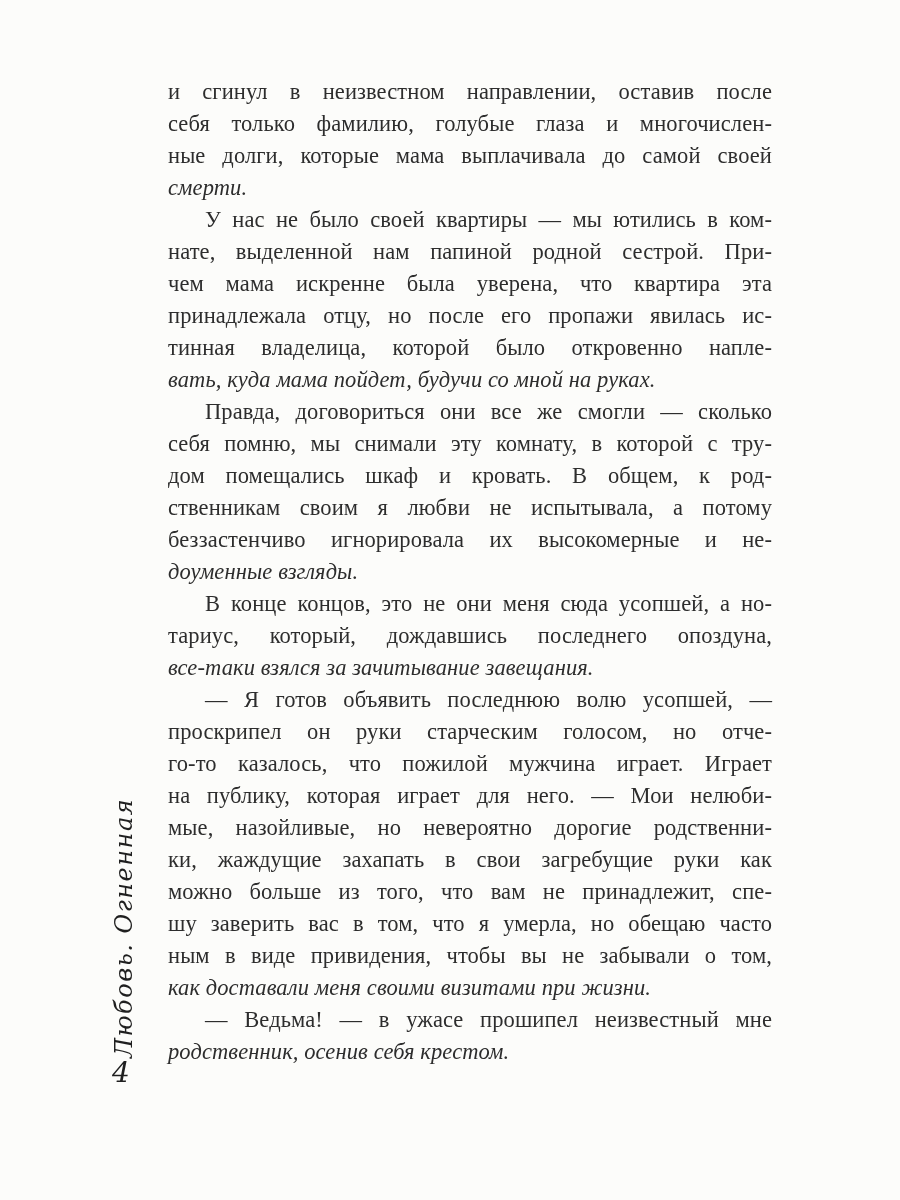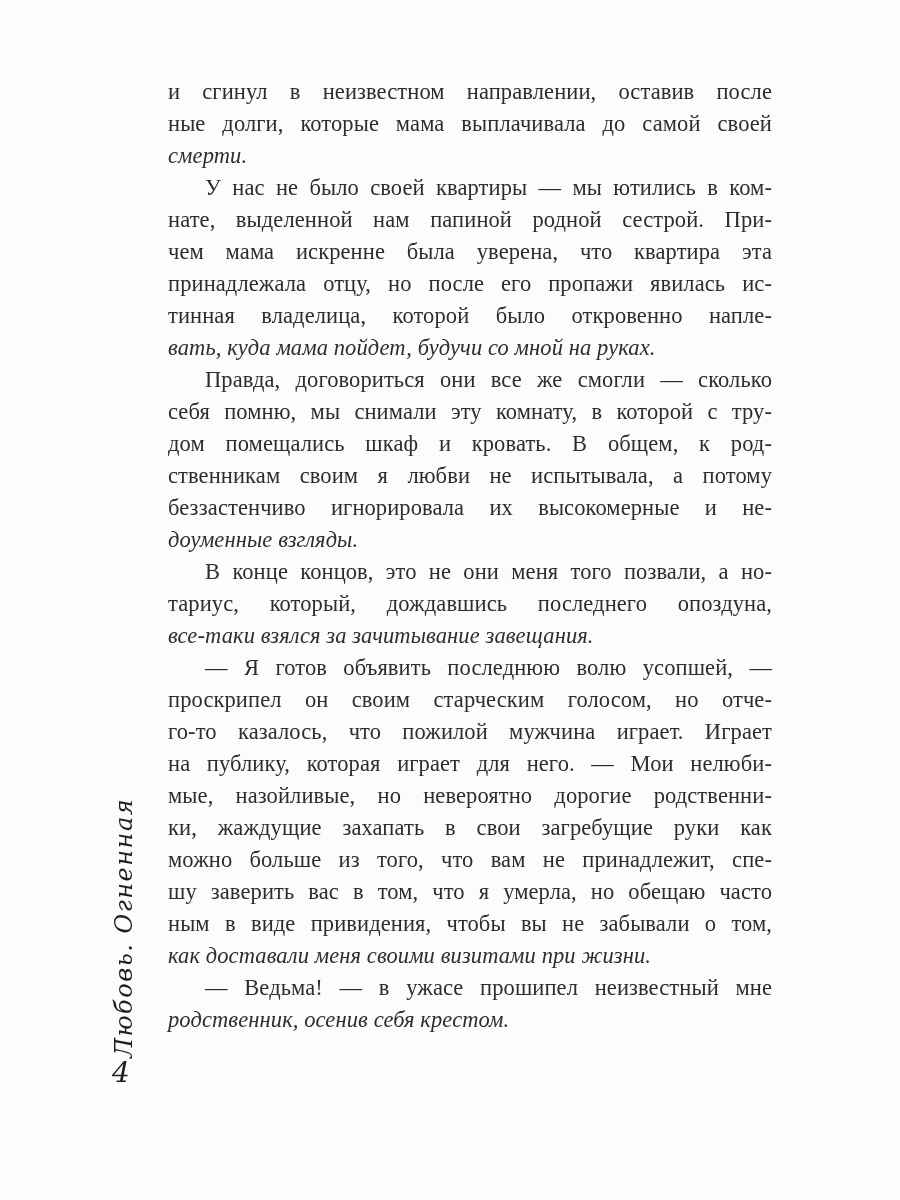"себя только фамилию, голубые глаза" div.line { html: none -> <div>себя только фамилию, голубые глаза и многочислен-</div> }
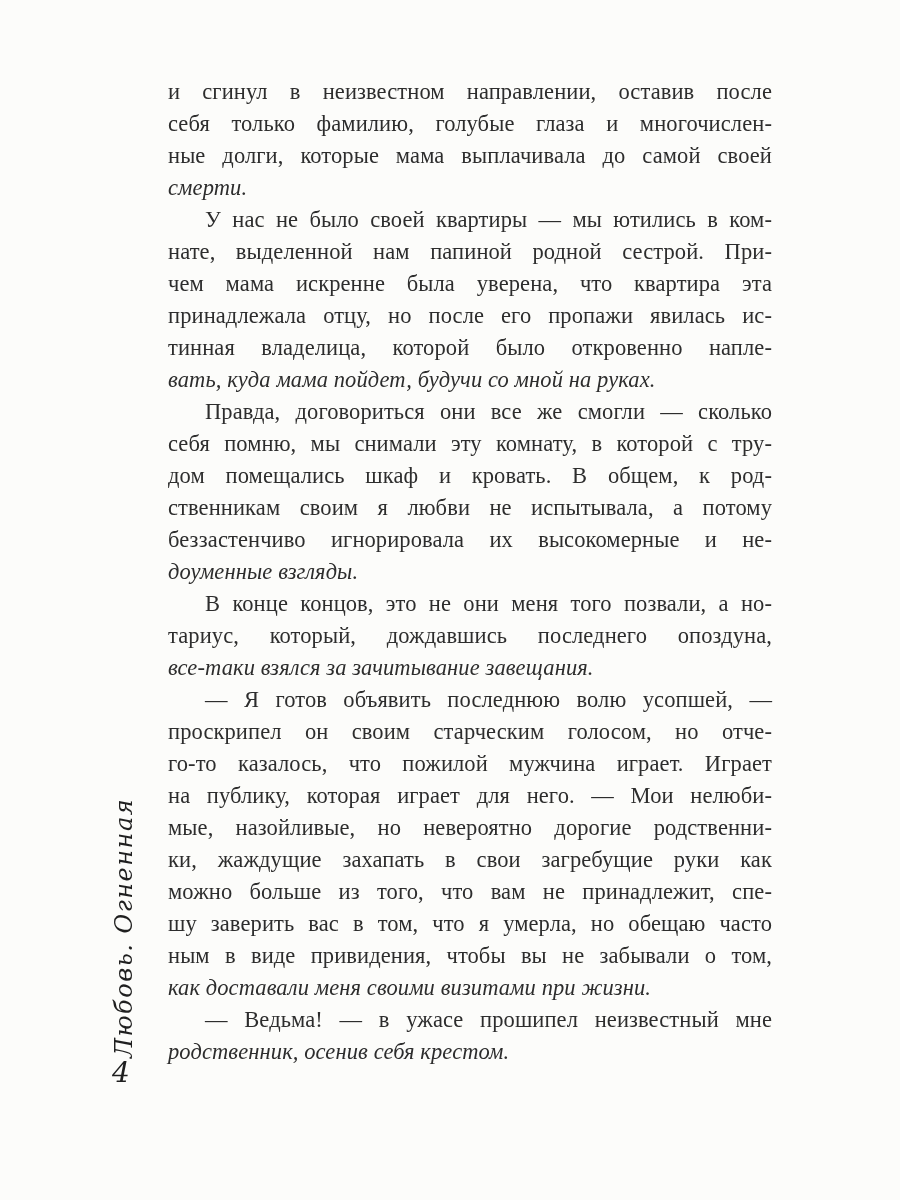"В конце концов, это не" div.line { text: того позвали -> сюда усопшей }
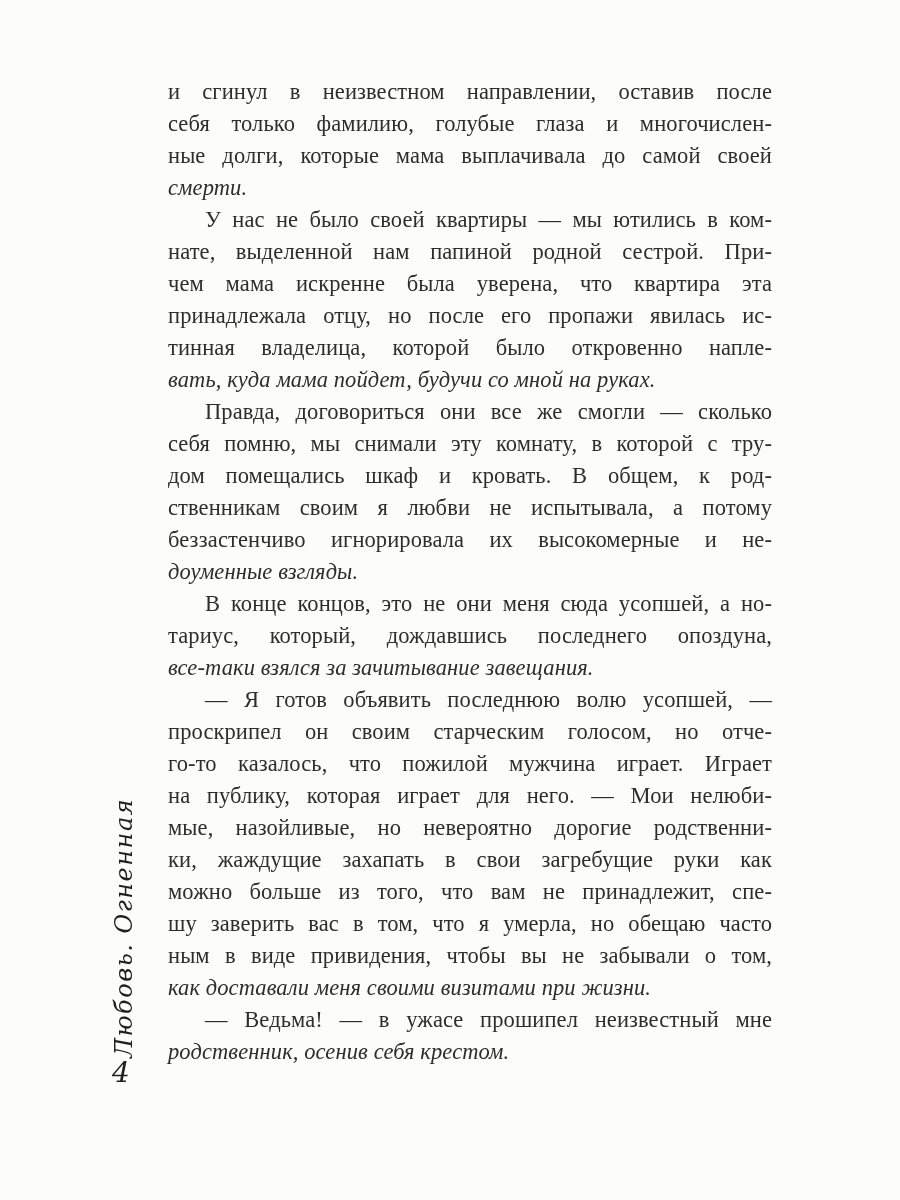"проскрипел он своим старческим голосом," div.line { text: своим -> руки }
